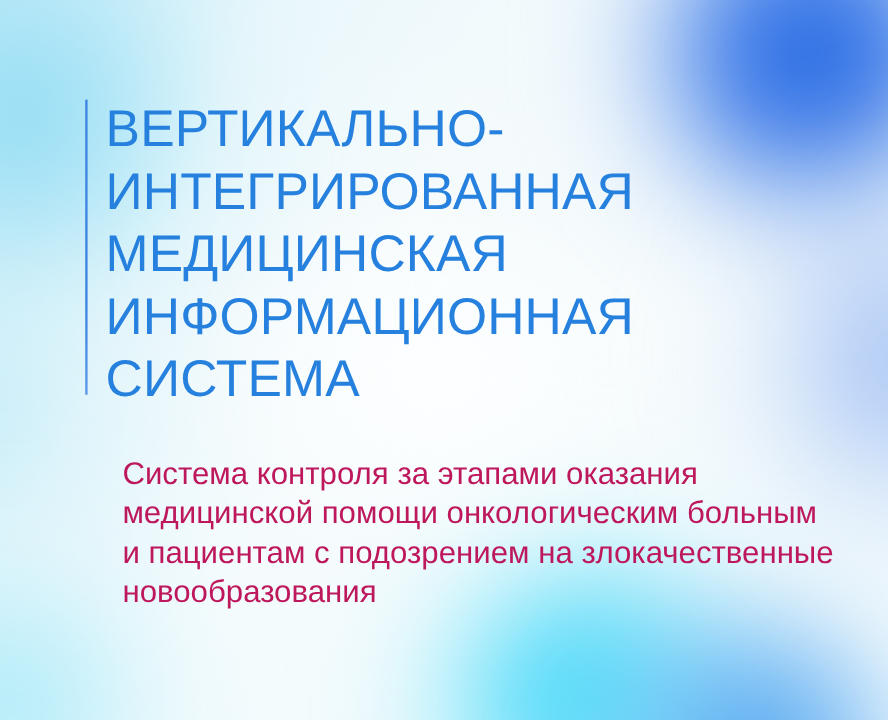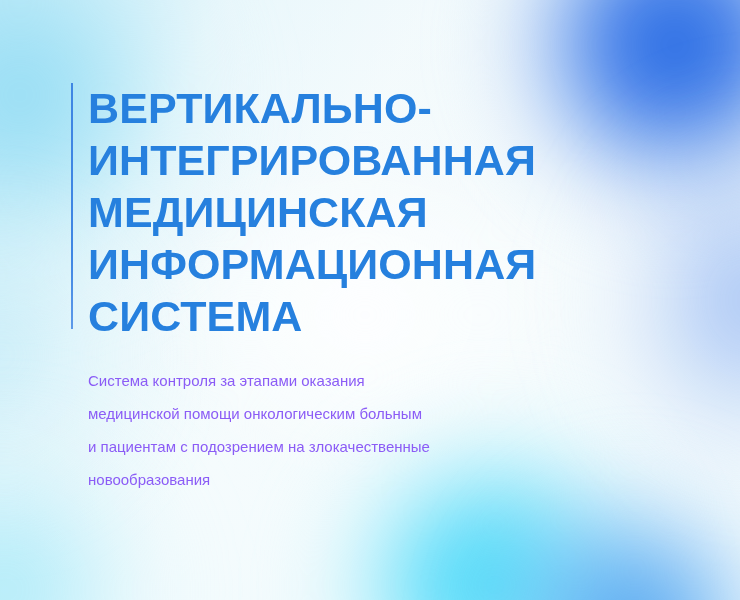"ВЕРТИКАЛЬНО-" .headline { font-weight: 700 -> 400 }
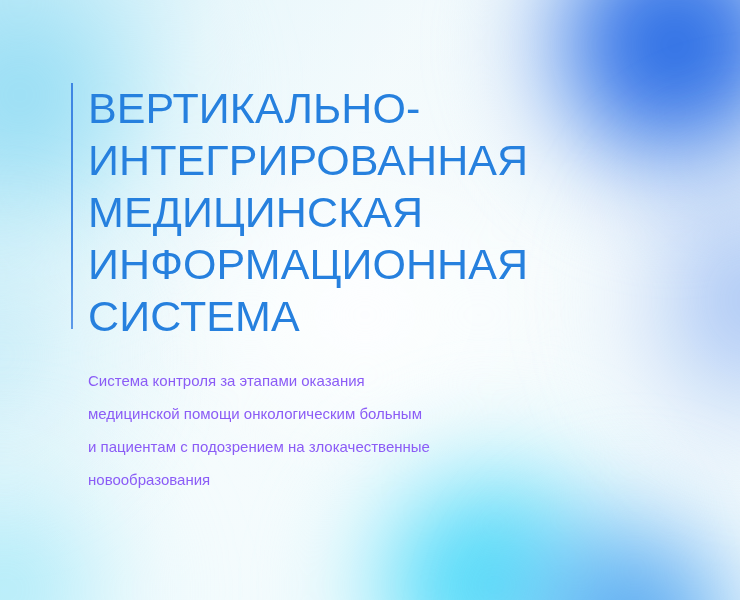"Система контроля за этапами оказания" .subtitle { color: #8b5cf6 -> #be185d; font-size: 15px -> 26px; margin: 0 -> 14px }
